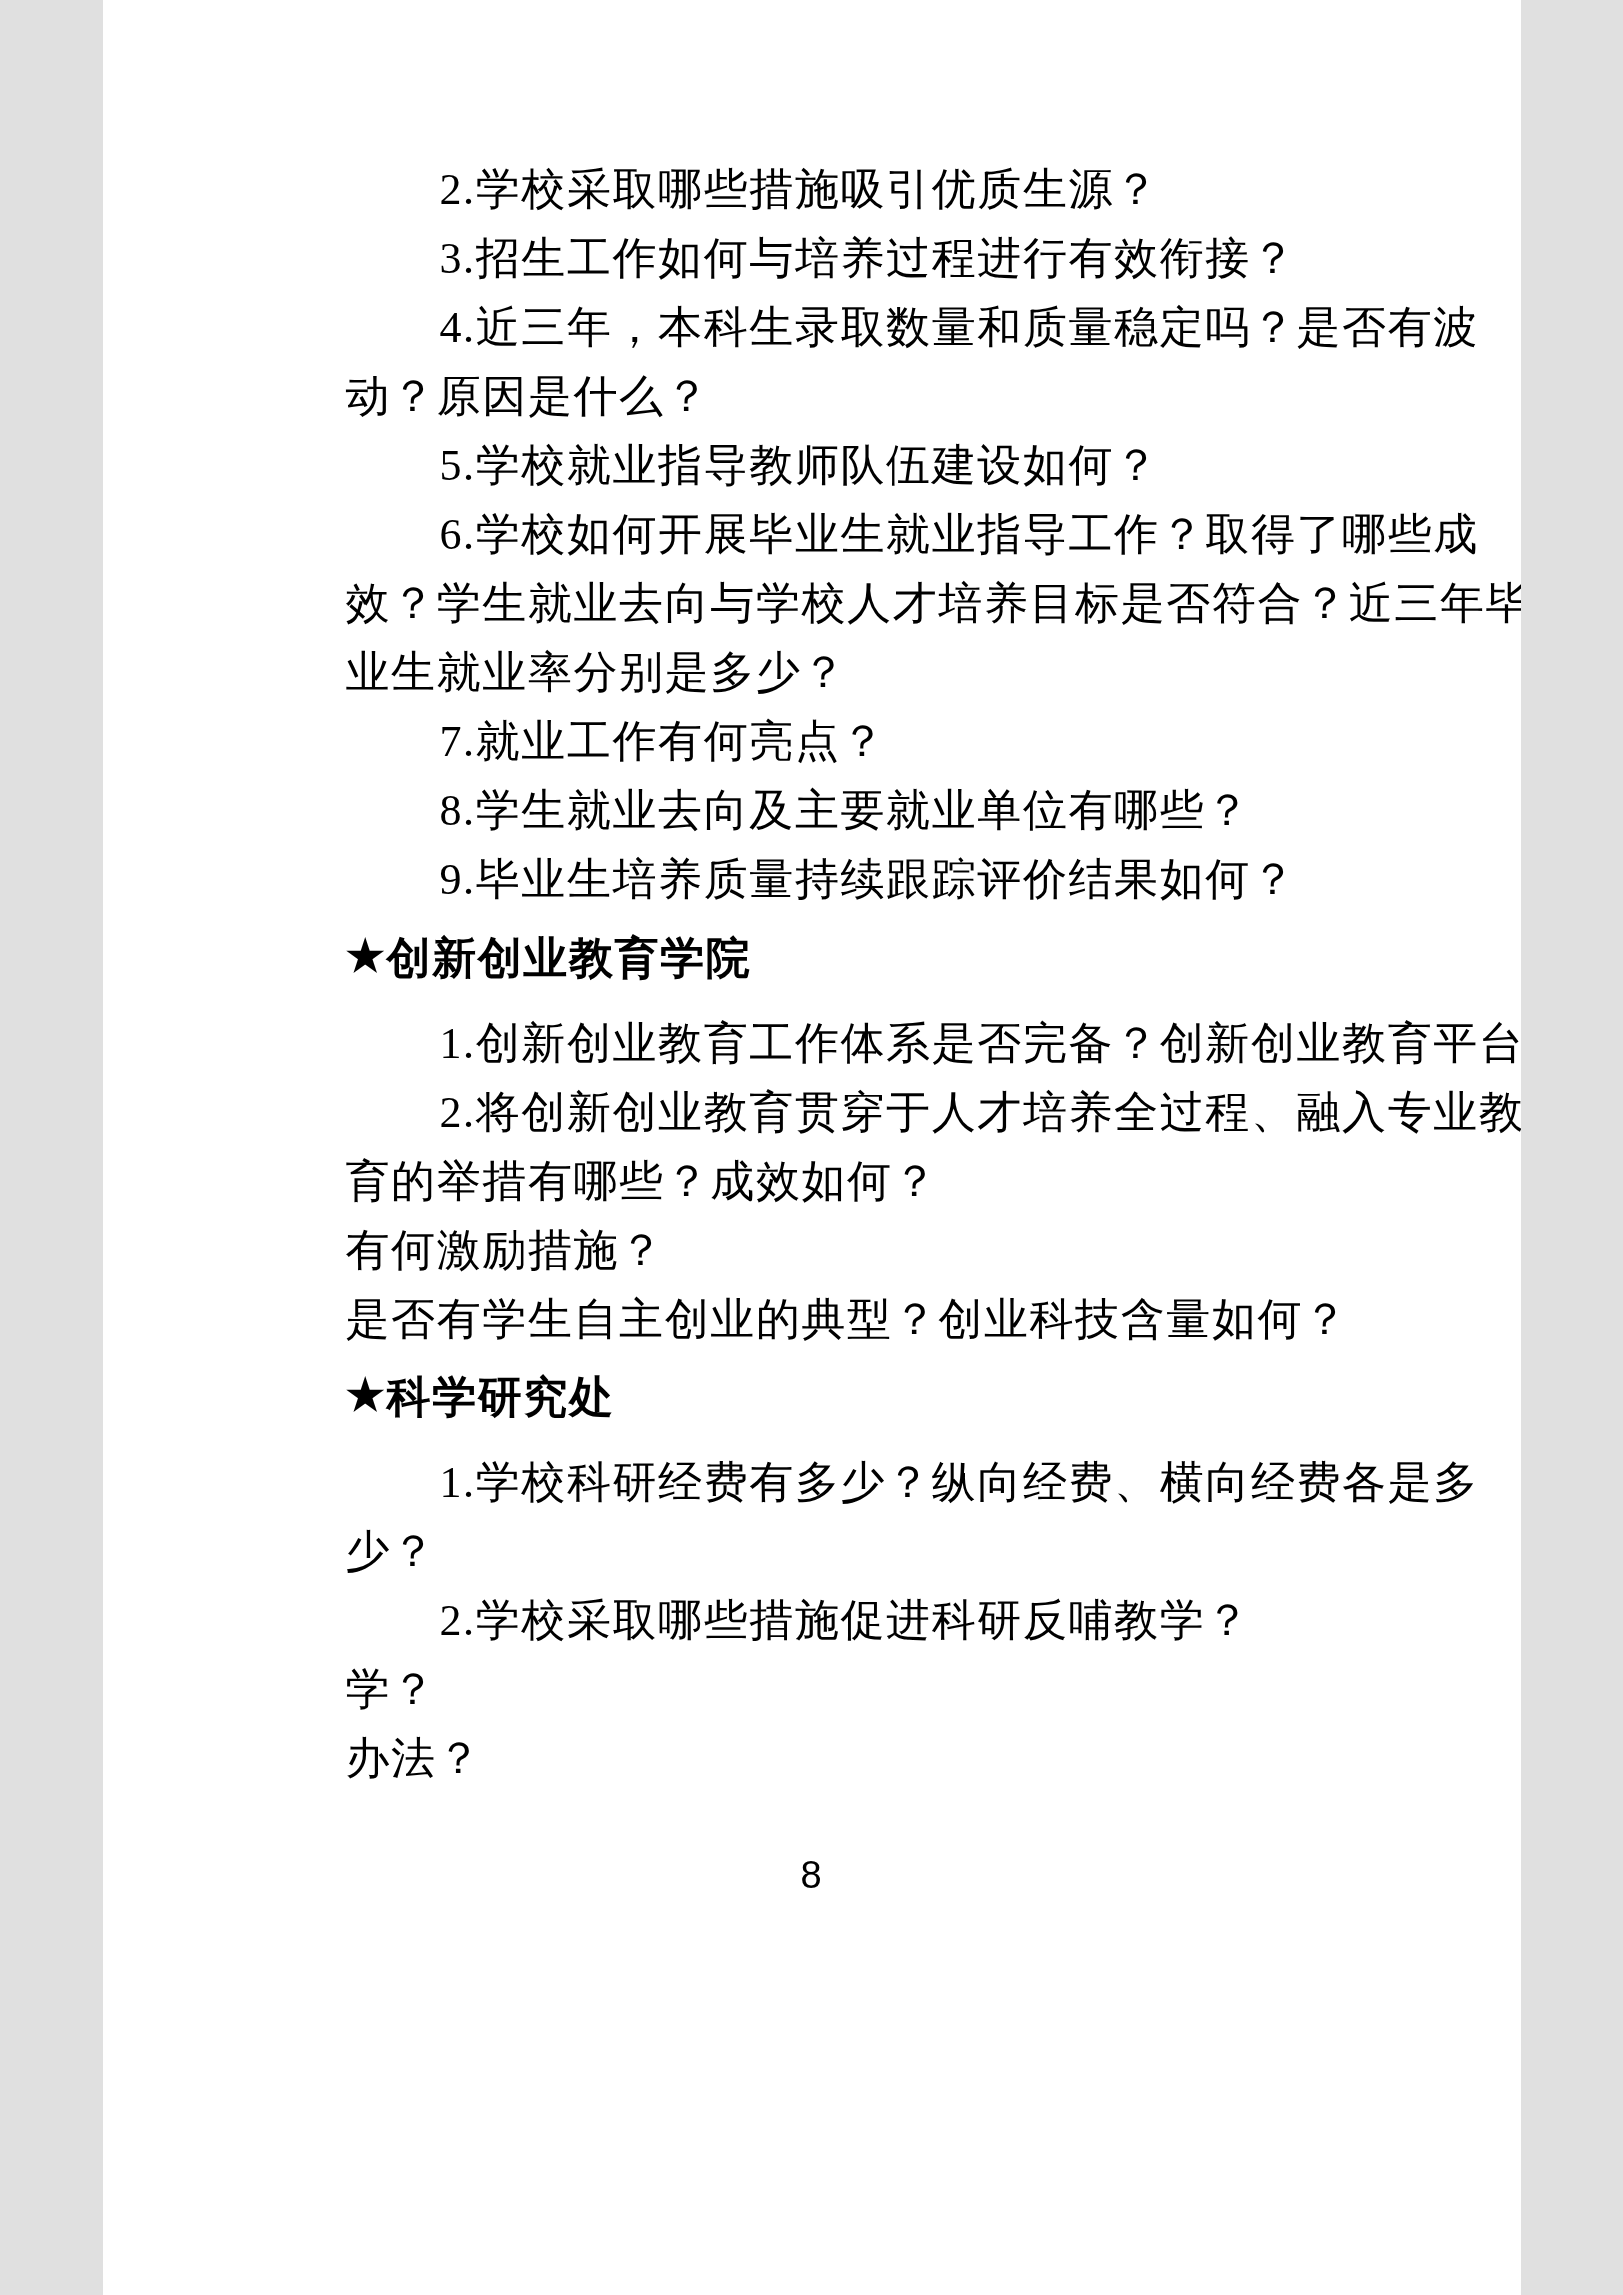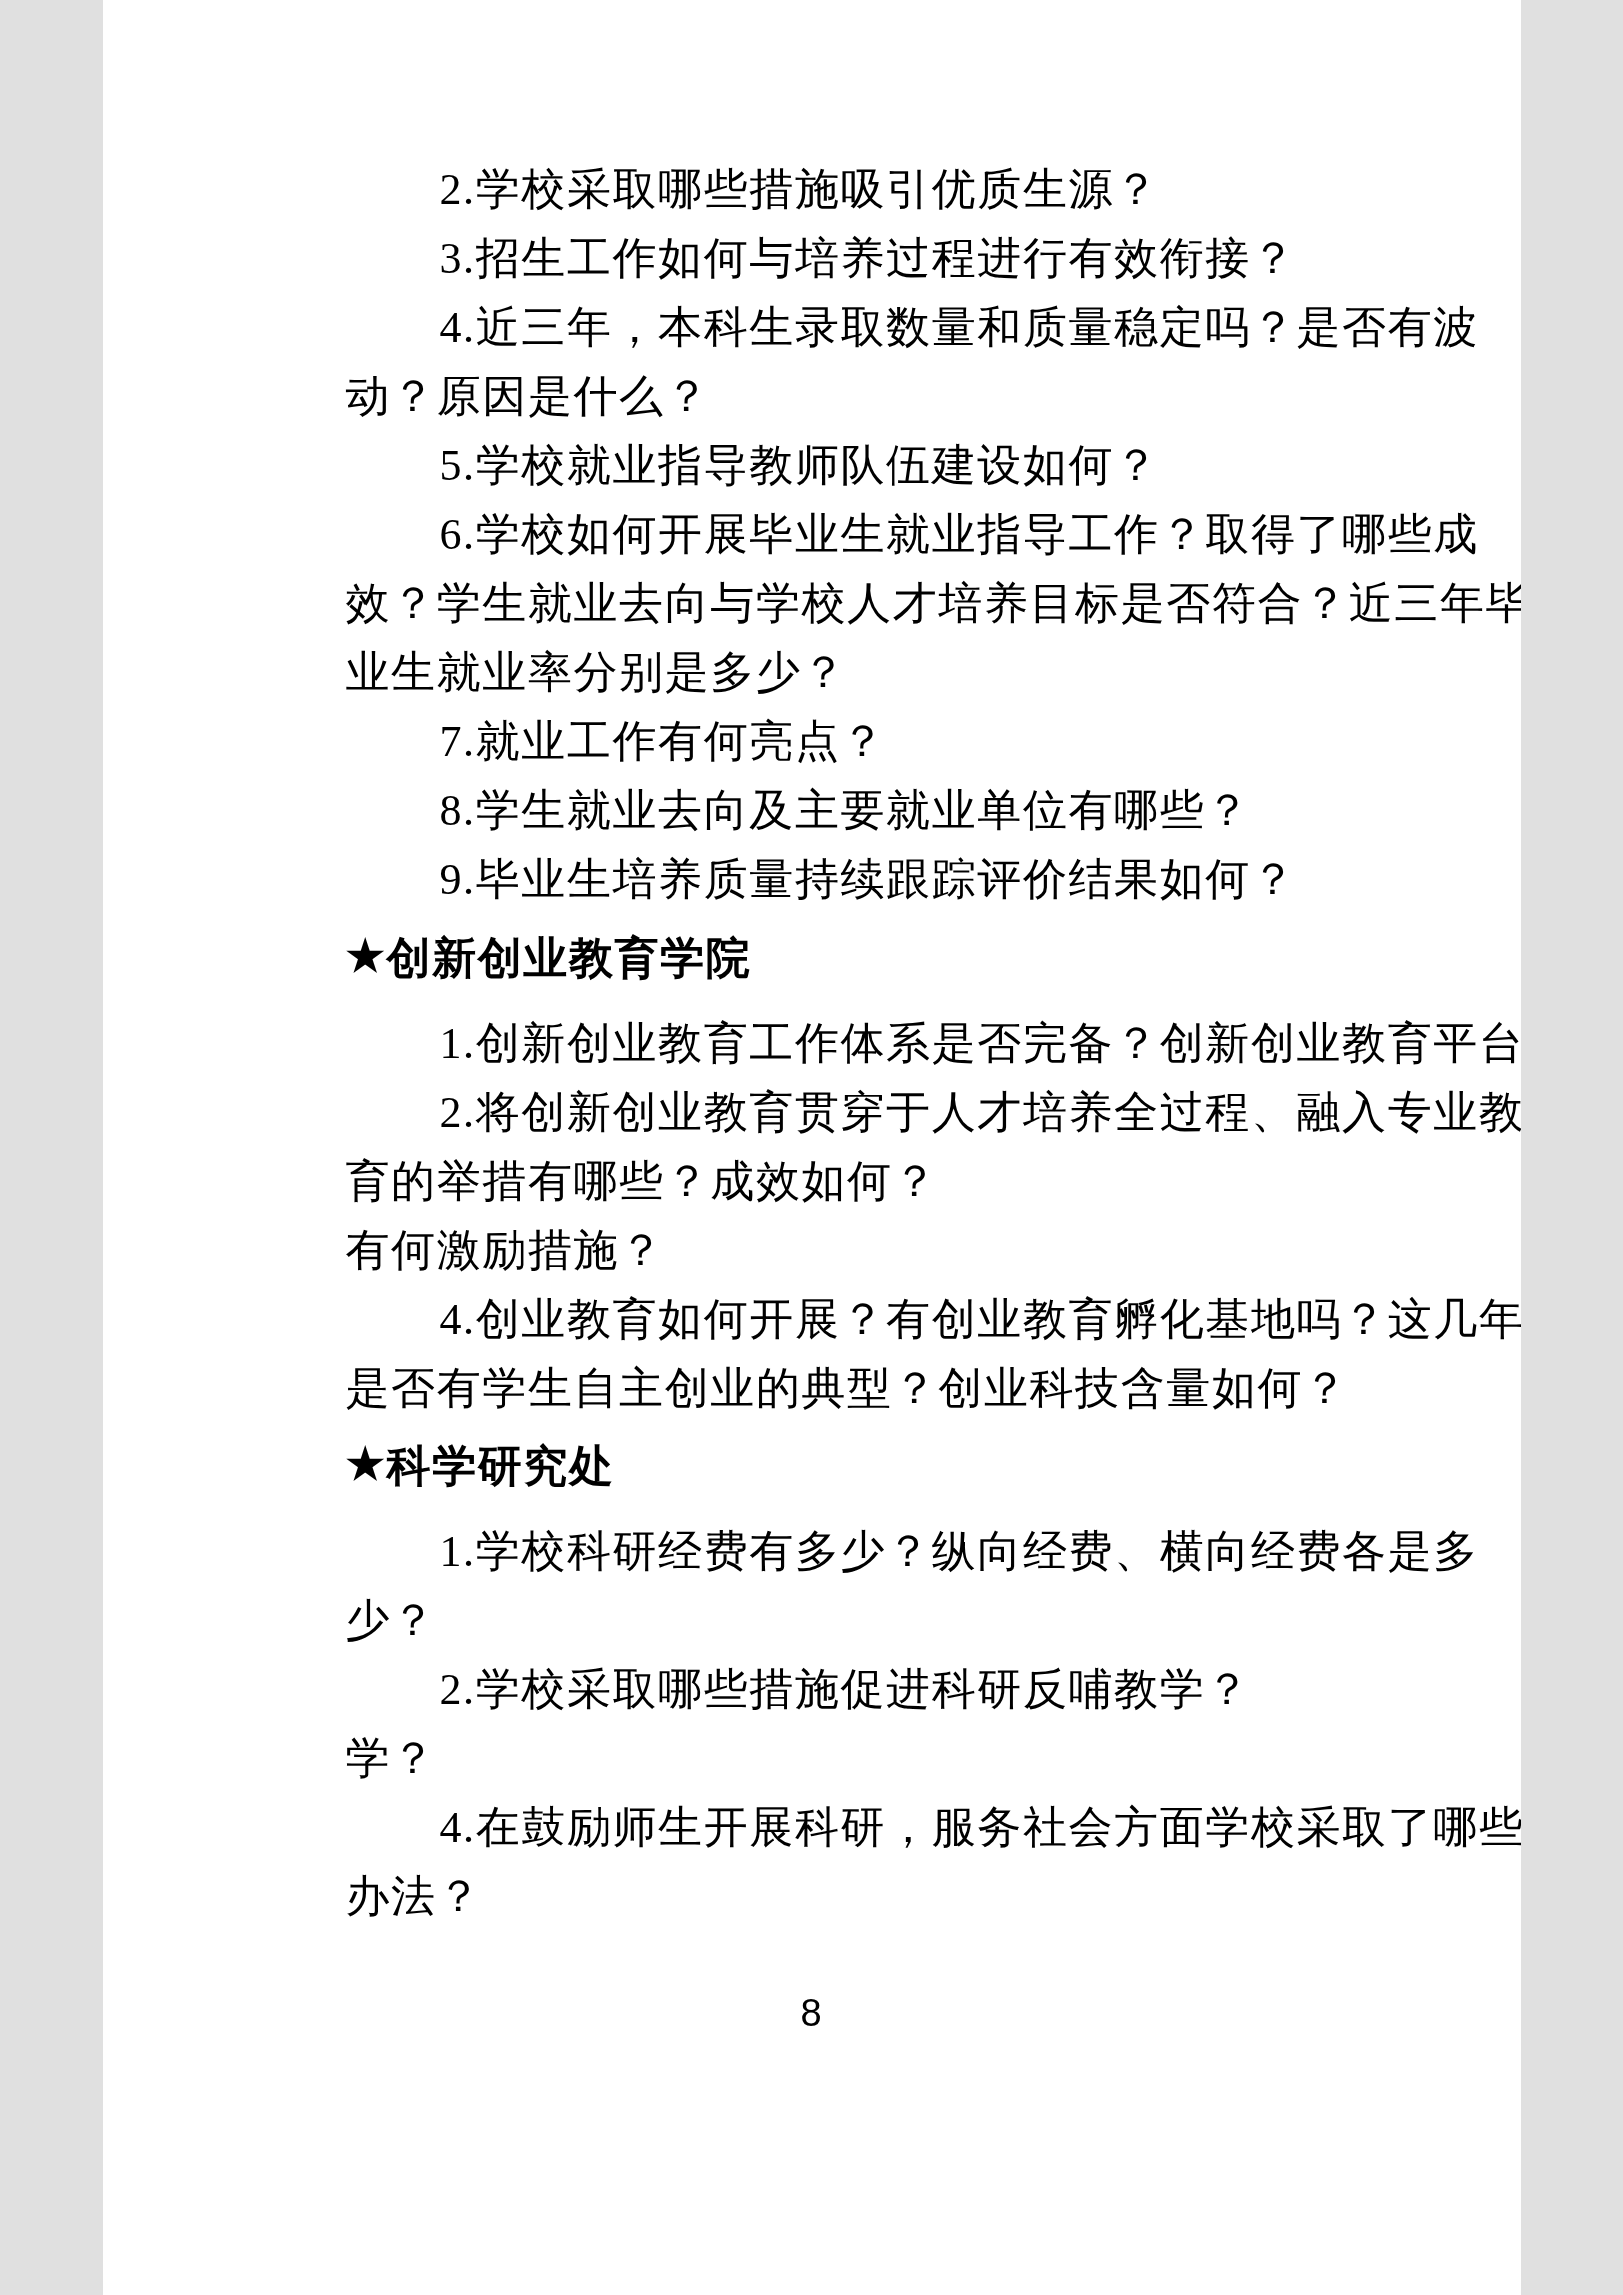"4.创业教育如何开展？有创业教育孵化基地吗？这几年" div.line { html: <div>4.创业教育如何开展？有创业教育孵化基地吗？这几年</div> -> none }
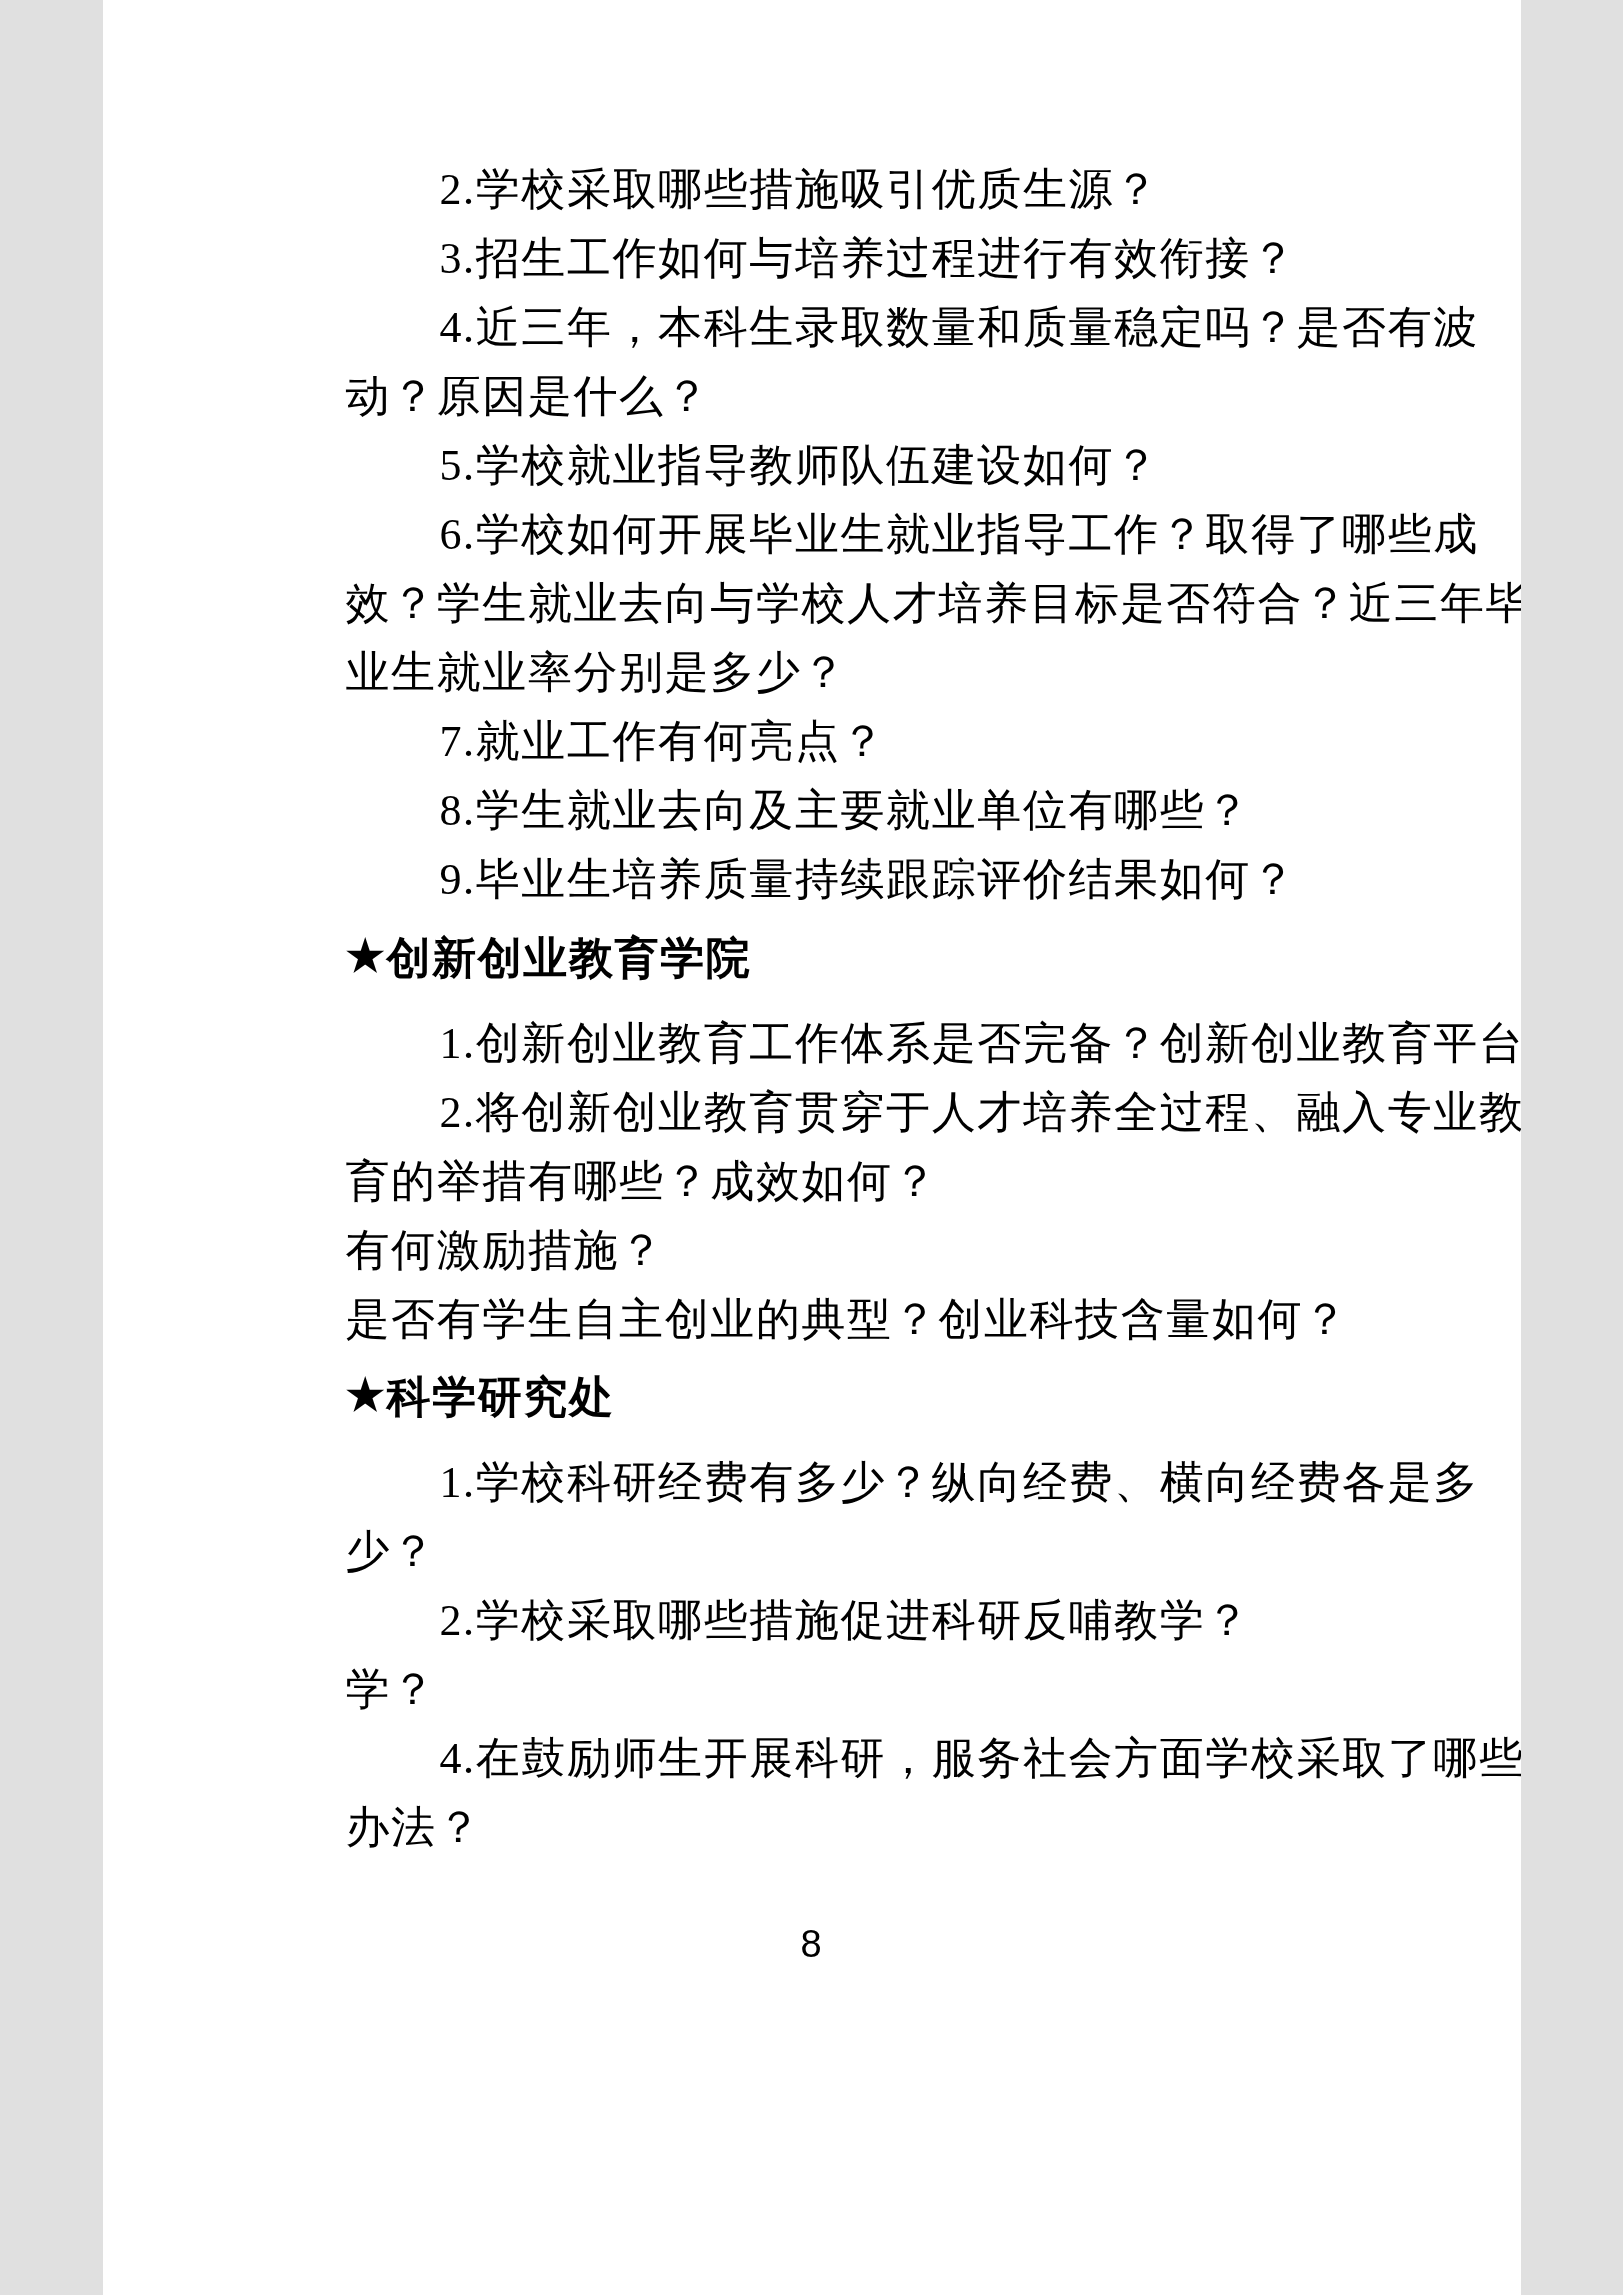"4.在鼓励师生开展科研，服务社会方面学校采取了哪些" div.line { html: <div>4.在鼓励师生开展科研，服务社会方面学校采取了哪些</div> -> none }
